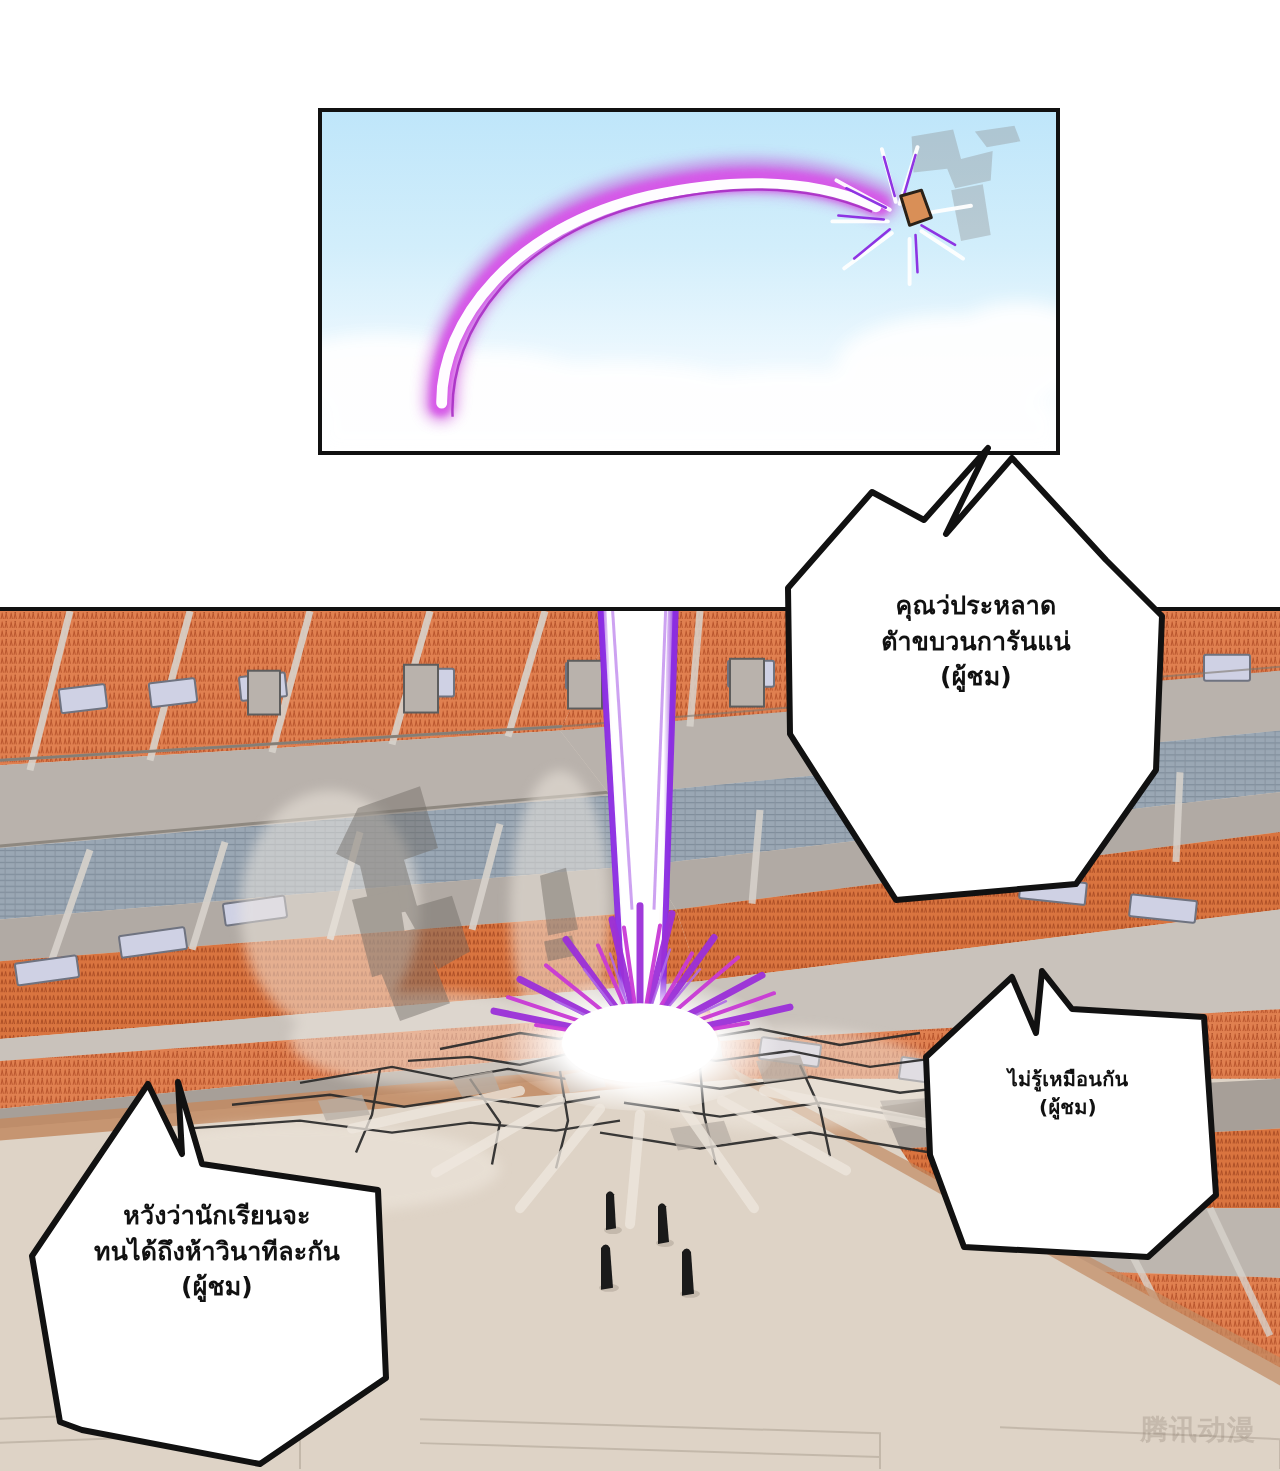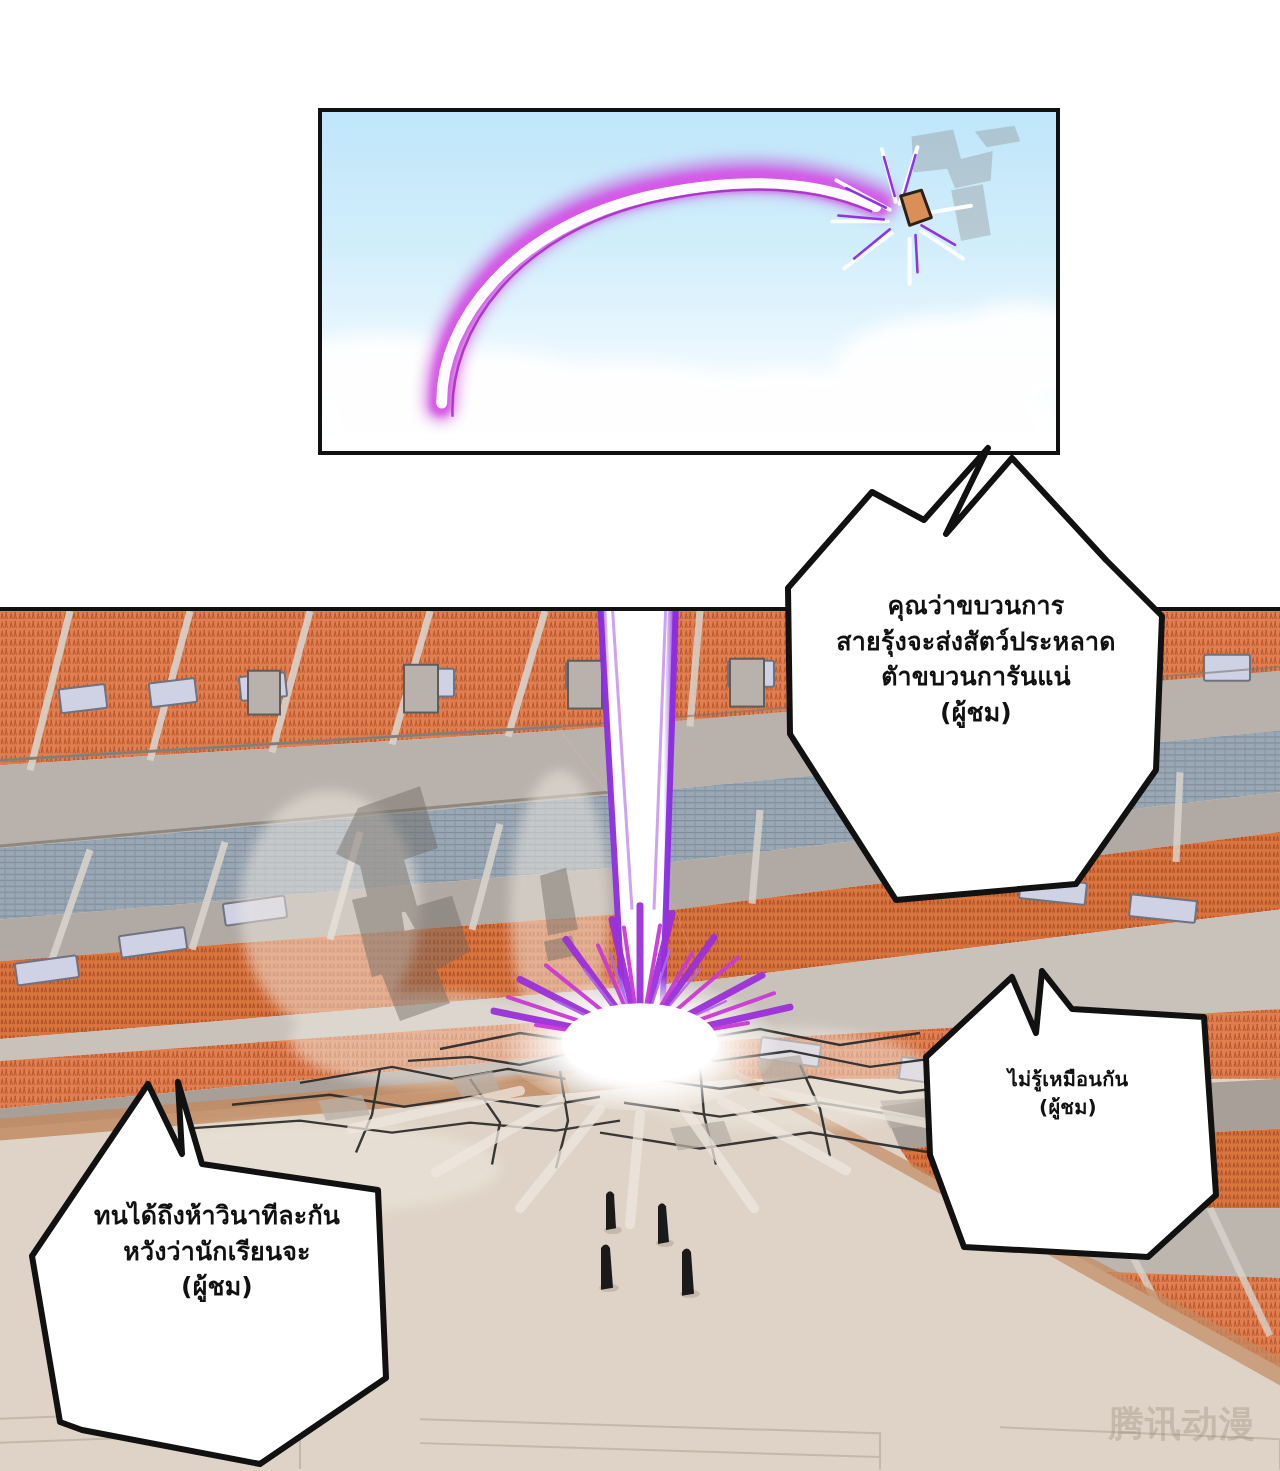"คุณว่าขบวนการ" span.ln { text: คุณว่าขบวนการ -> คุณว่ประหลาด }
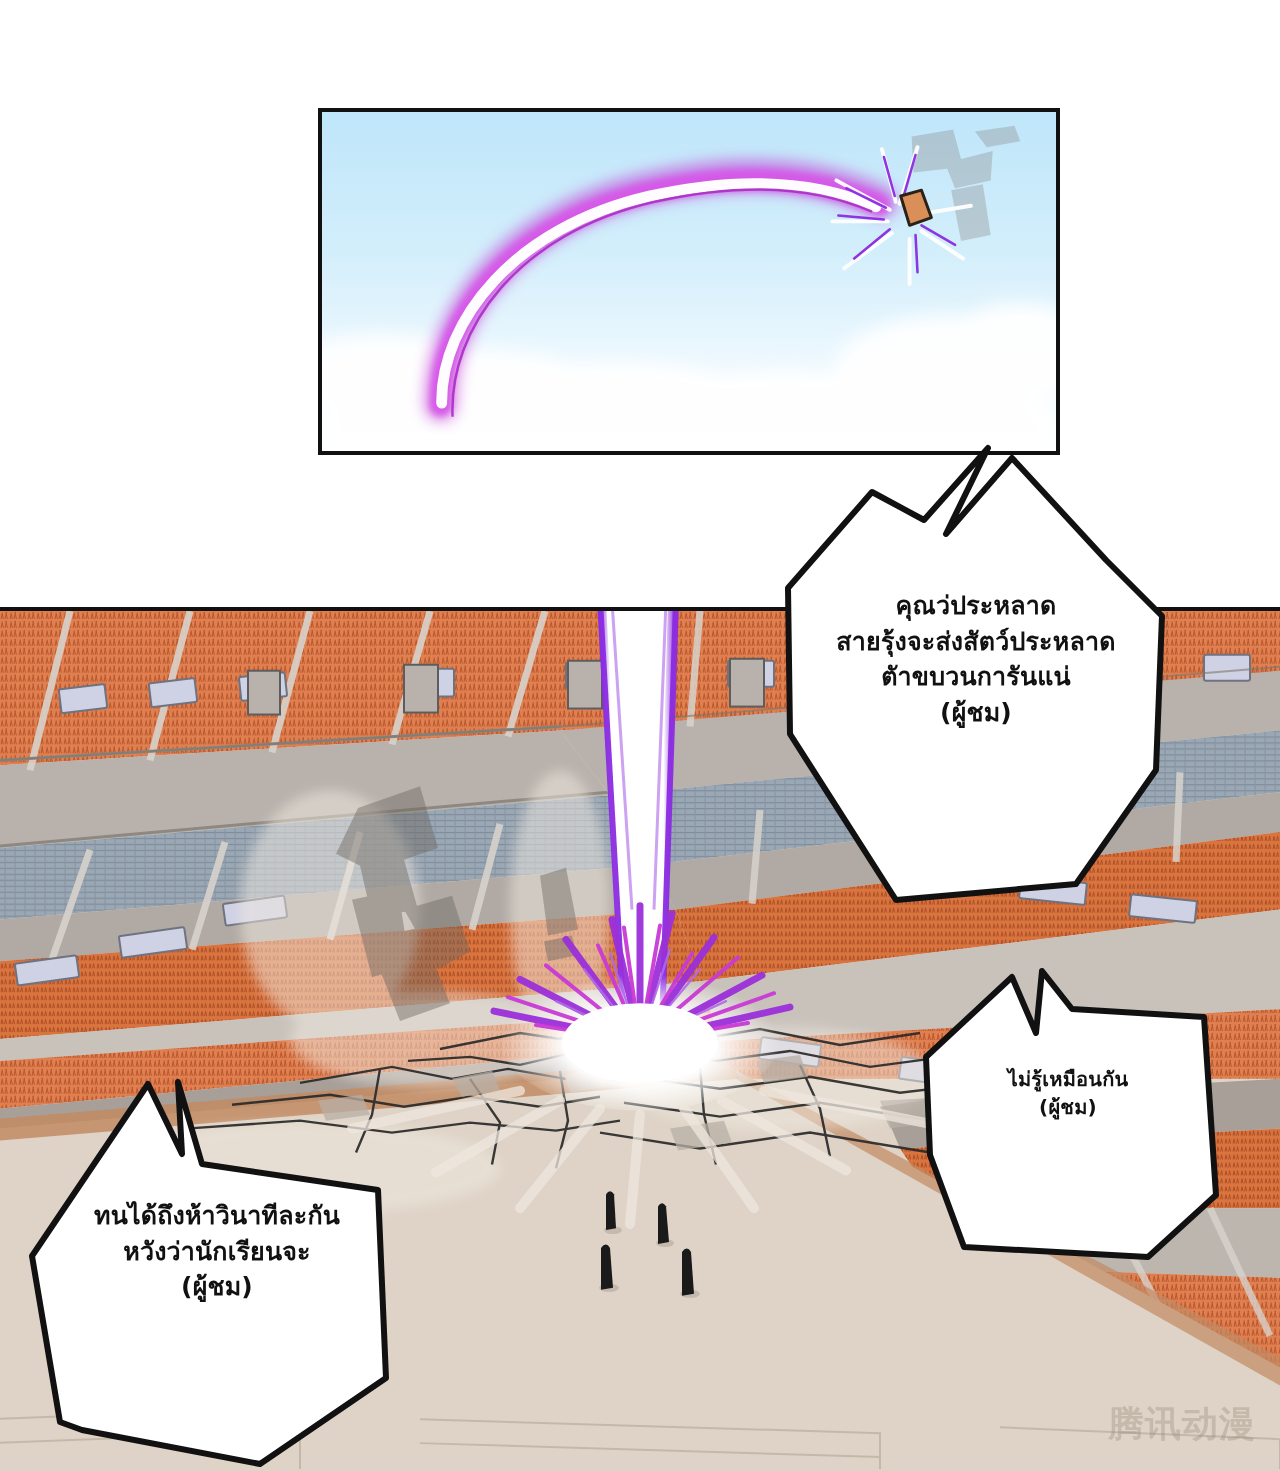"สายรุ้งจะส่งสัตว์ประหลาด" span.ln { html: <span>สายรุ้งจะส่งสัตว์ประหลาด</span> -> none }
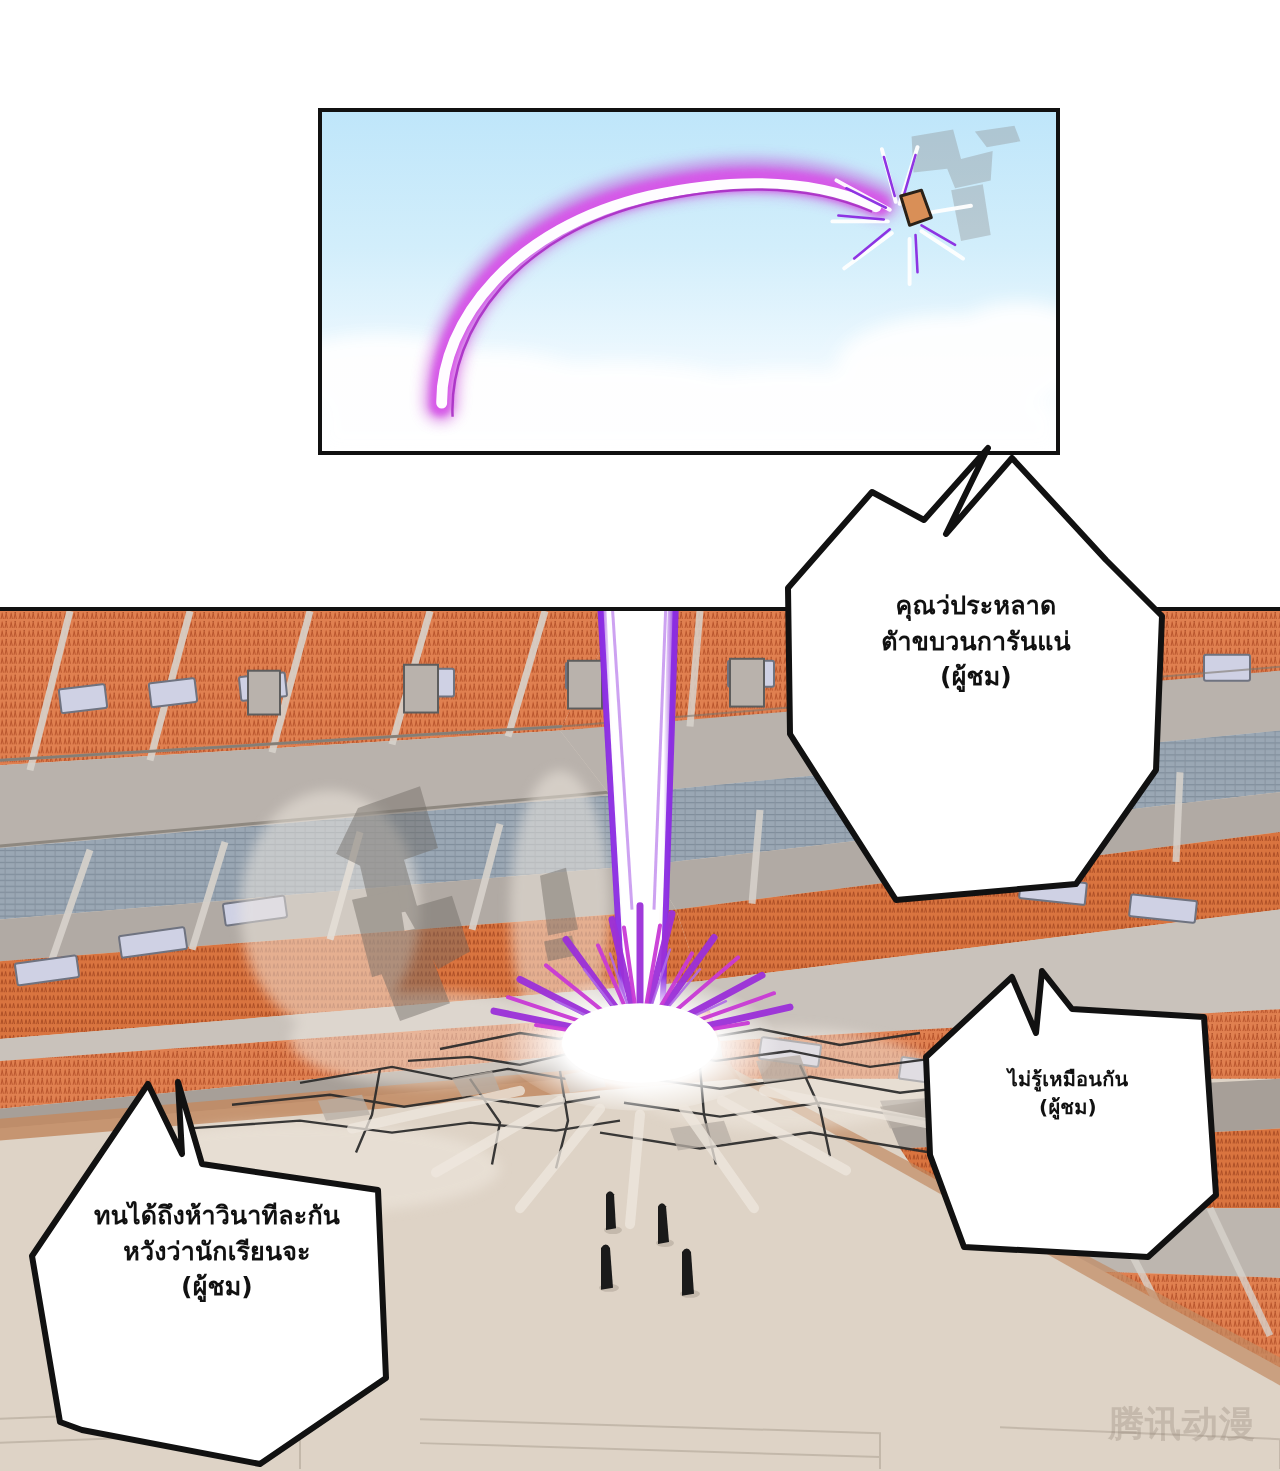"ทนได้ถึงห้าวินาทีละกัน" span.ln { order: before "หวังว่านักเรียนจะ" -> after "หวังว่านักเรียนจะ" }
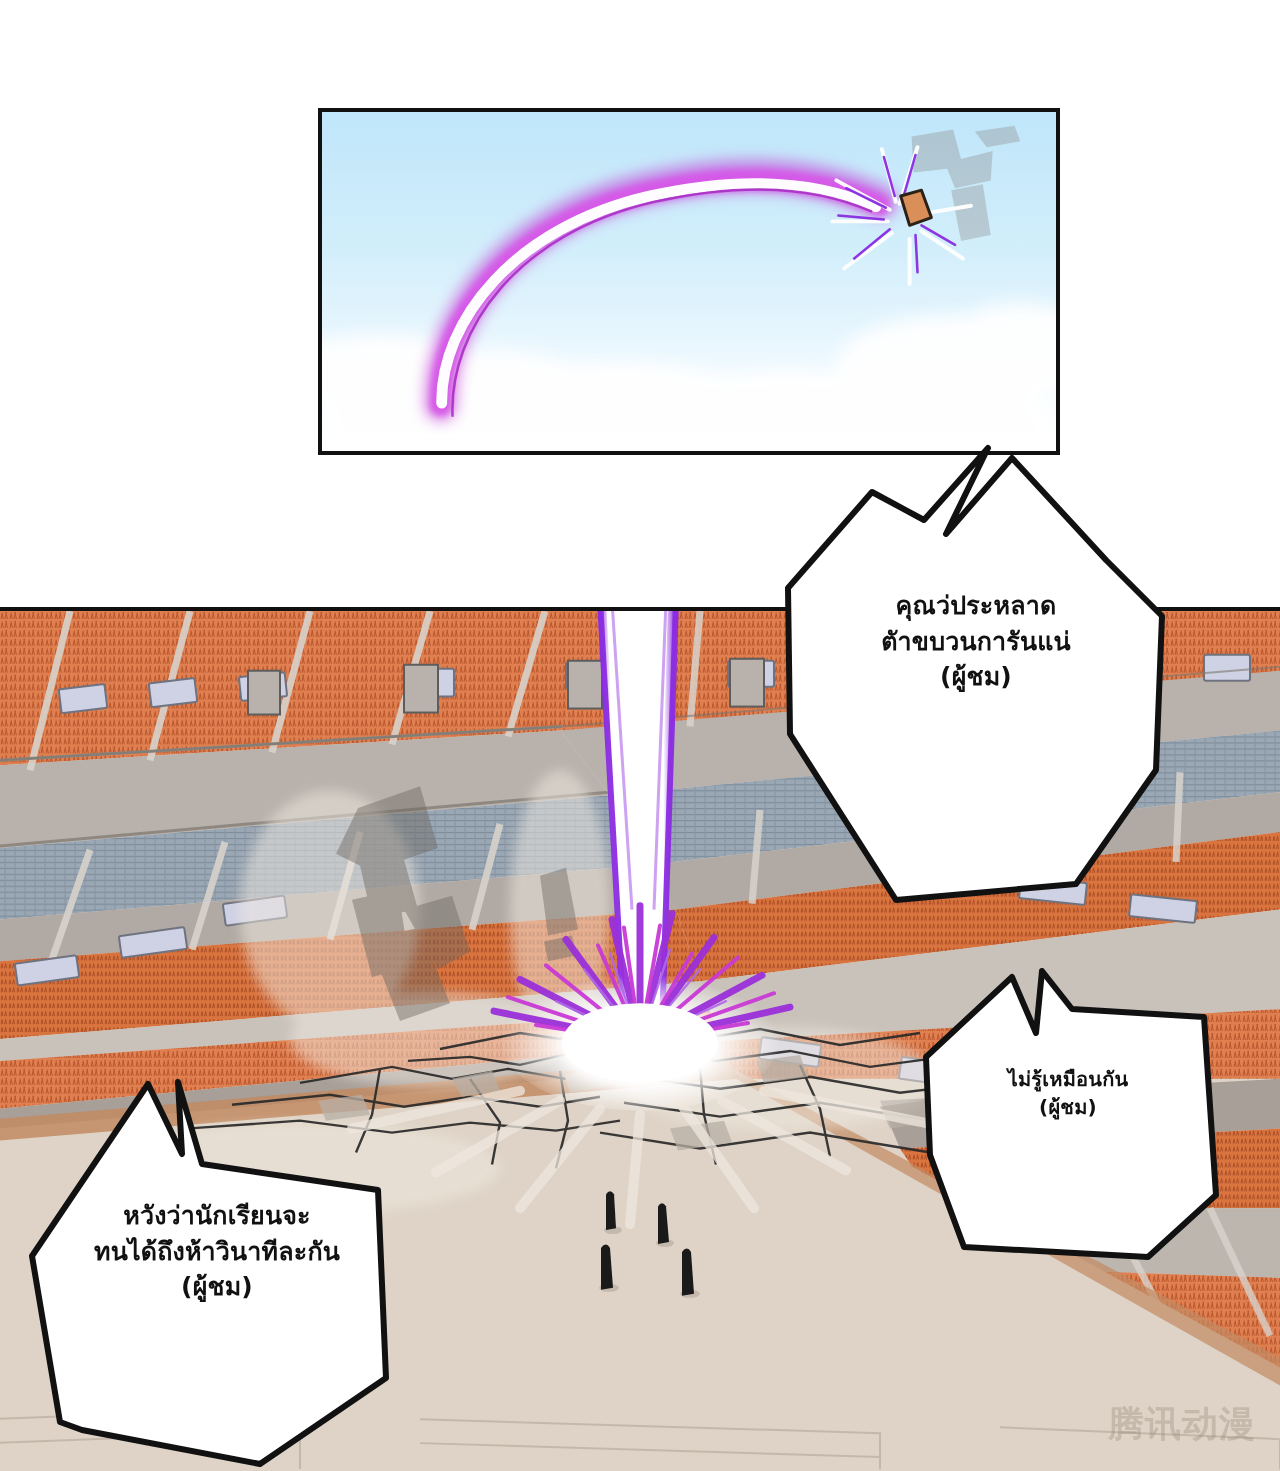"腾讯动漫" #watermark { font-size: 36px -> 28px }
